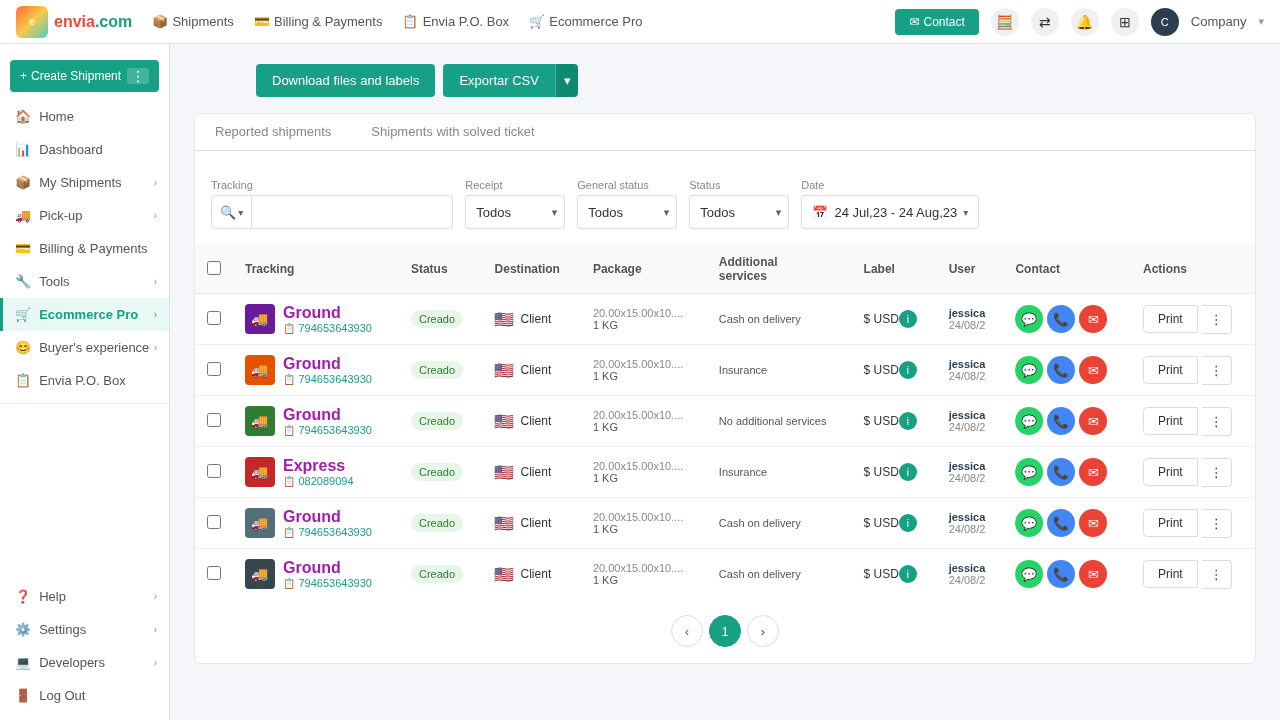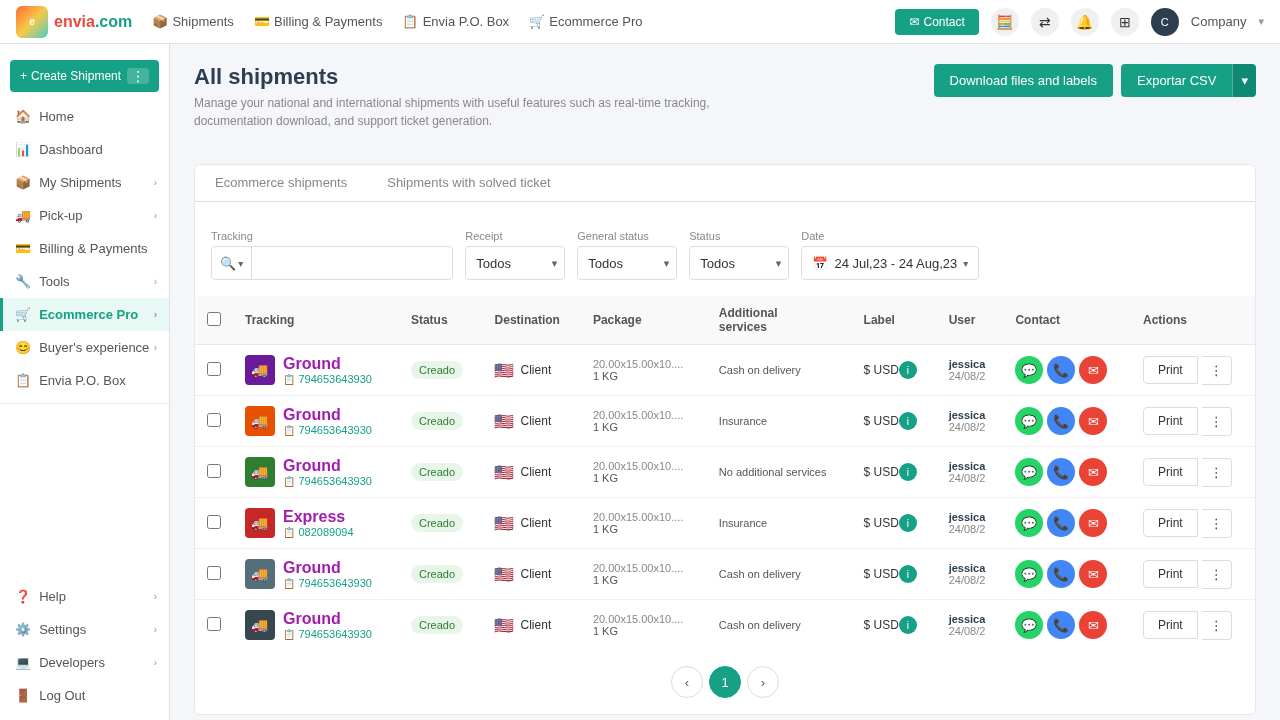"All shipments" div { html: <div> <h1>All shipments</h1> <p>Manage your national and international shipments with useful features such as real-time tracking, documentation download, and support ticket generation.</p> </div> -> none }
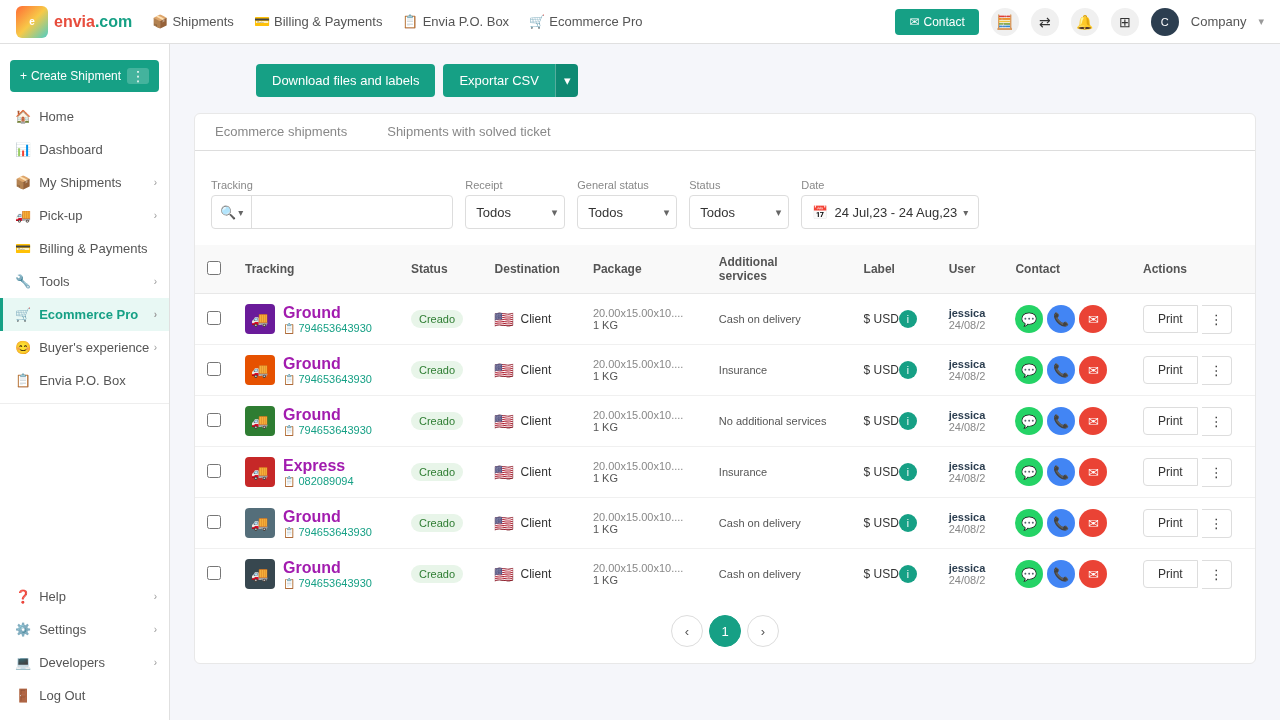"Ecommerce shipments" span { text: Ecommerce -> Reported }
